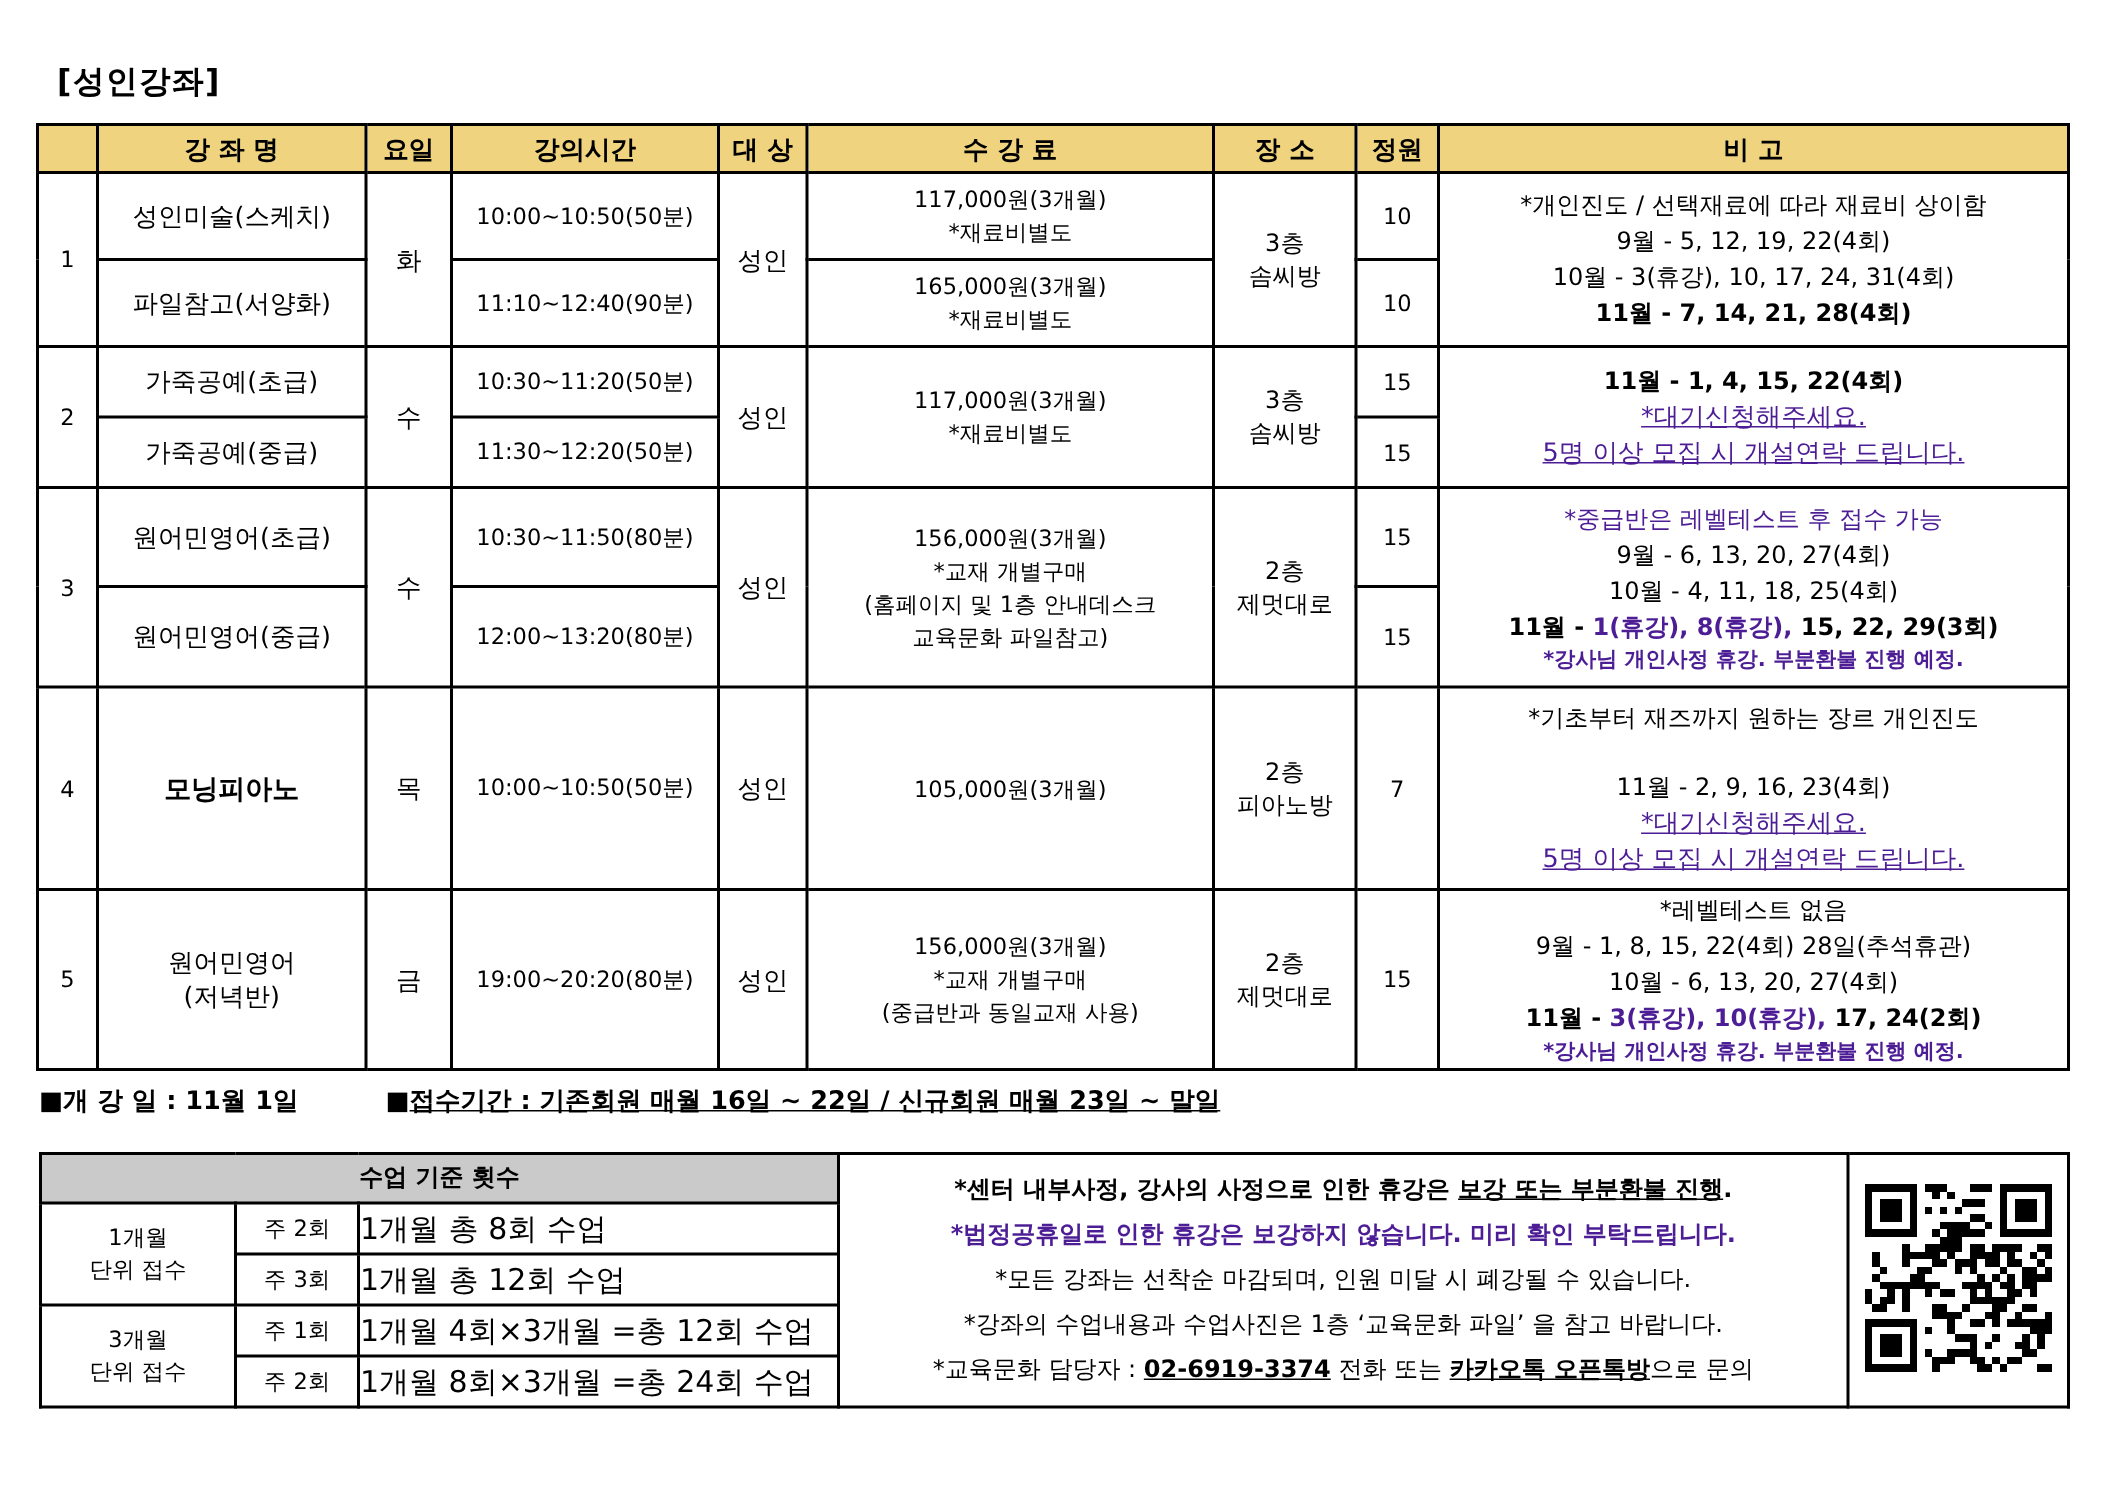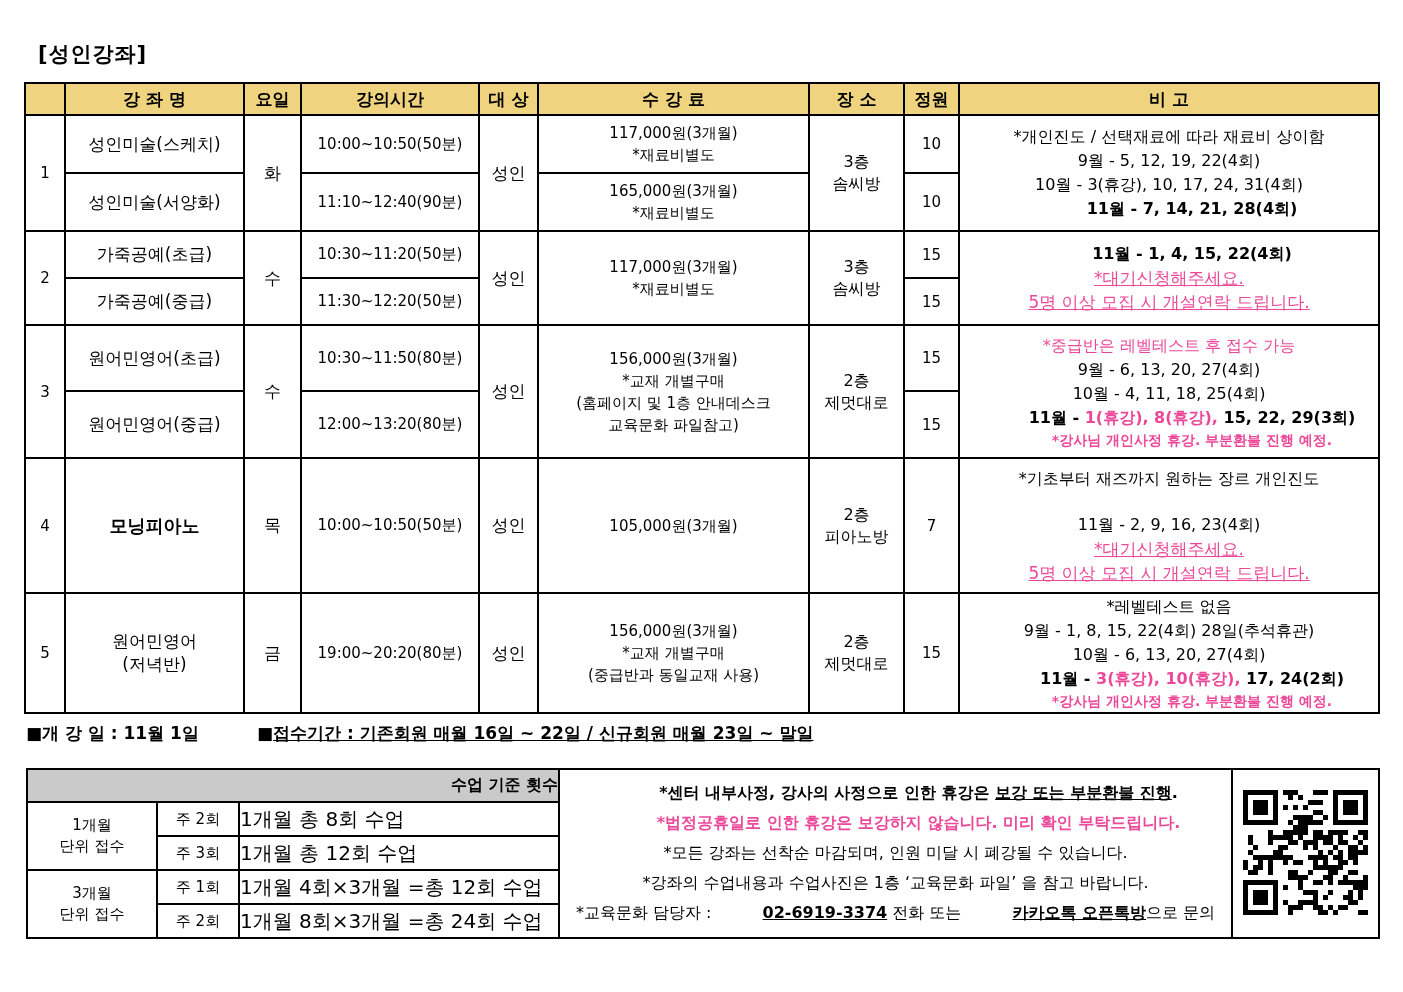"성인미술(서양화)" td.c-name { text: 성인미술 -> 파일참고 }
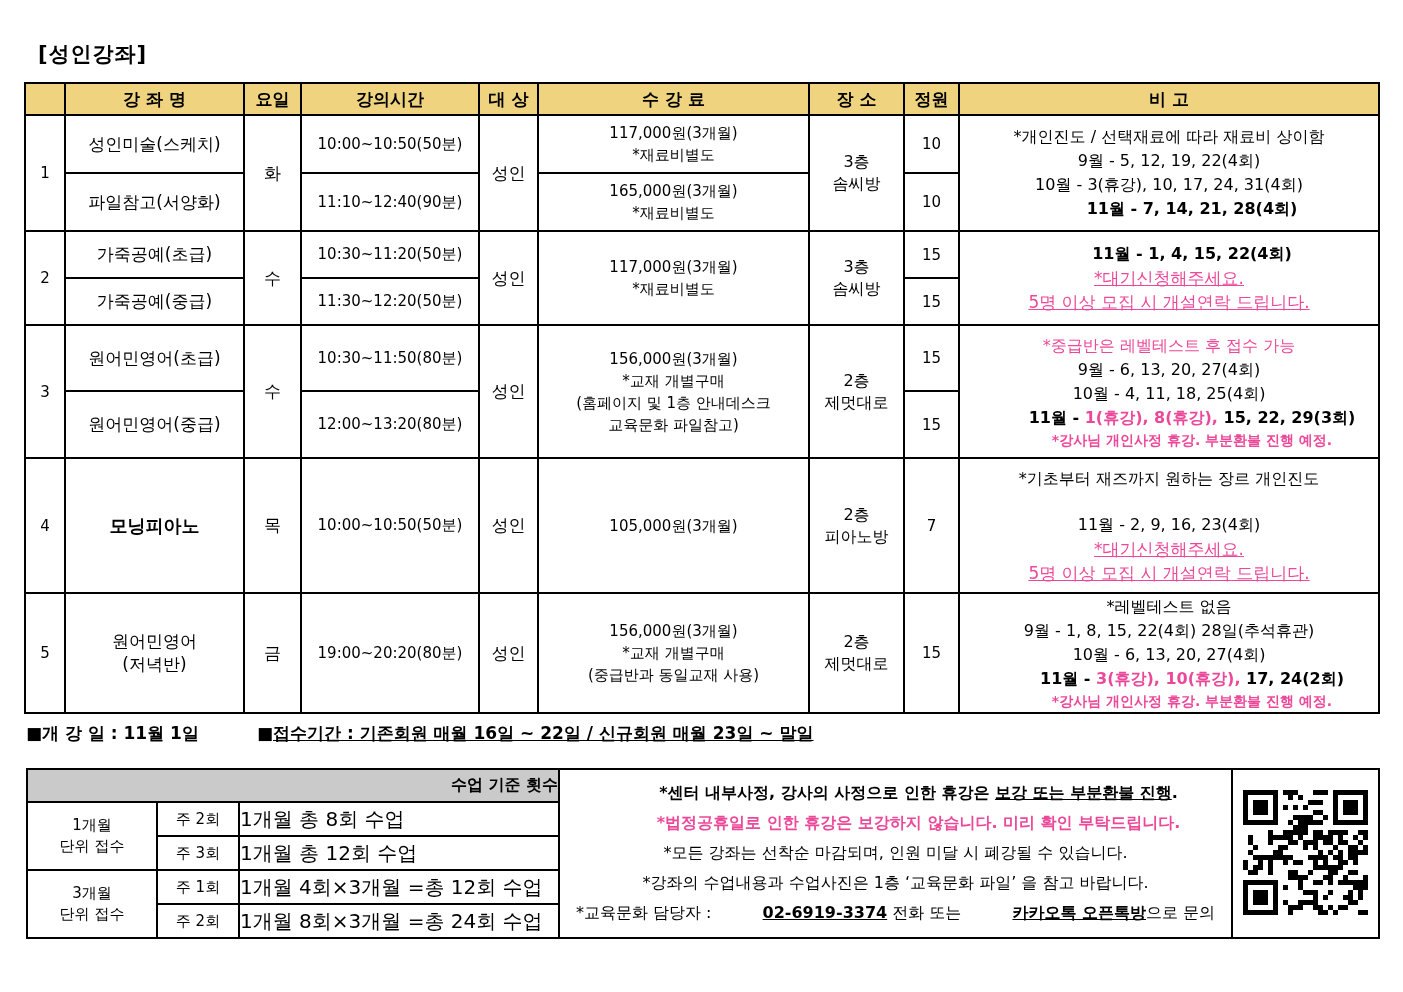"11월 - 7, 14, 21," .b { padding-left: 46px -> none }
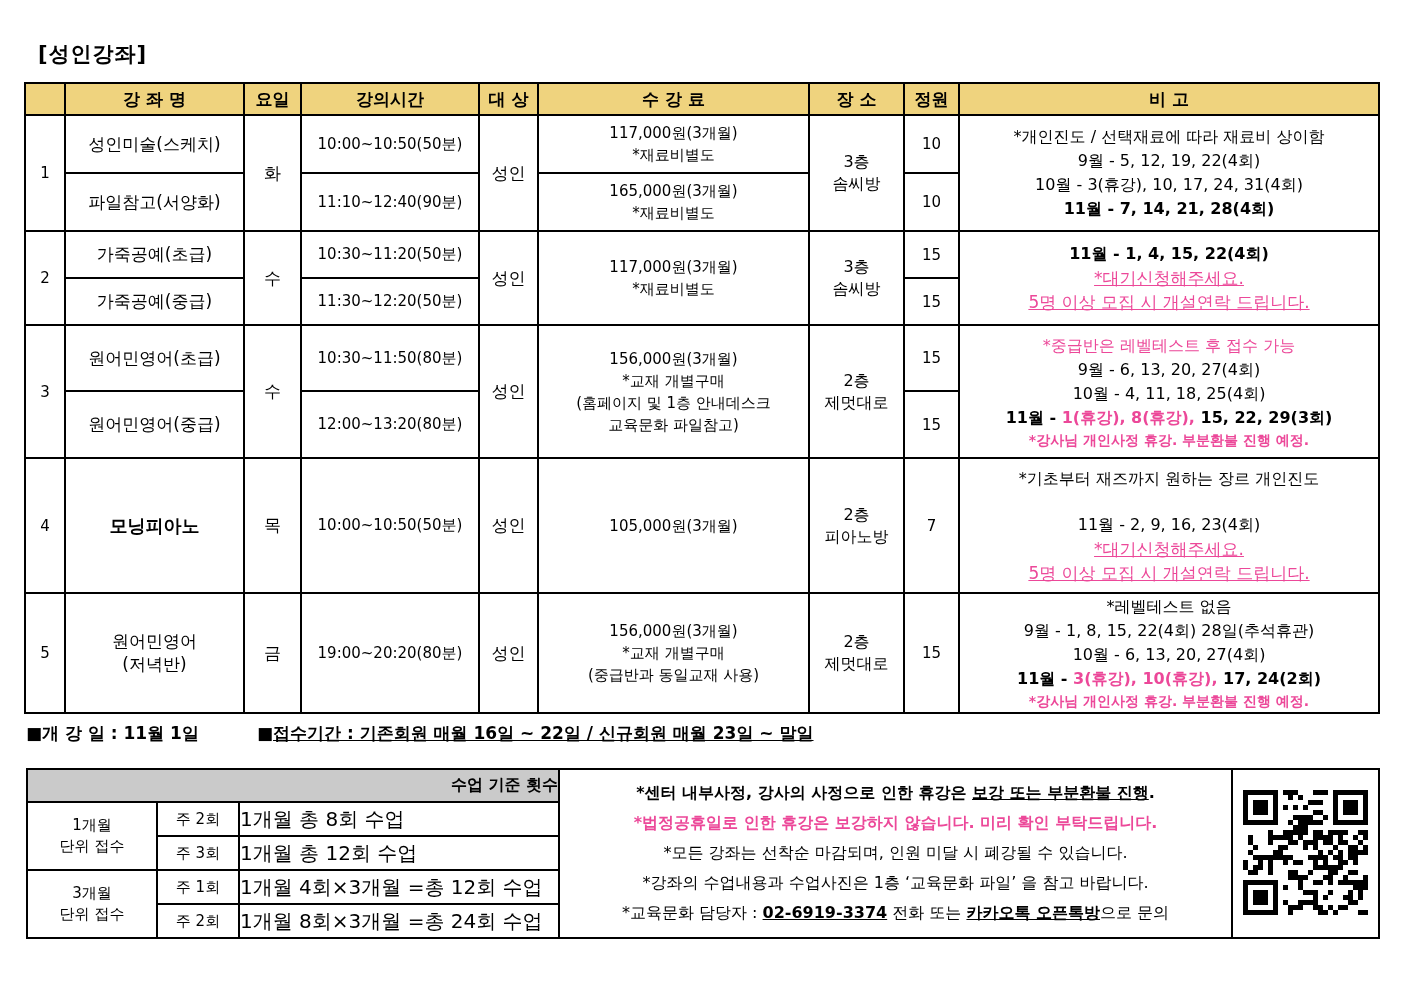"*대기신청해주세요." .red { color: #ec4899 -> #4c1d95 }
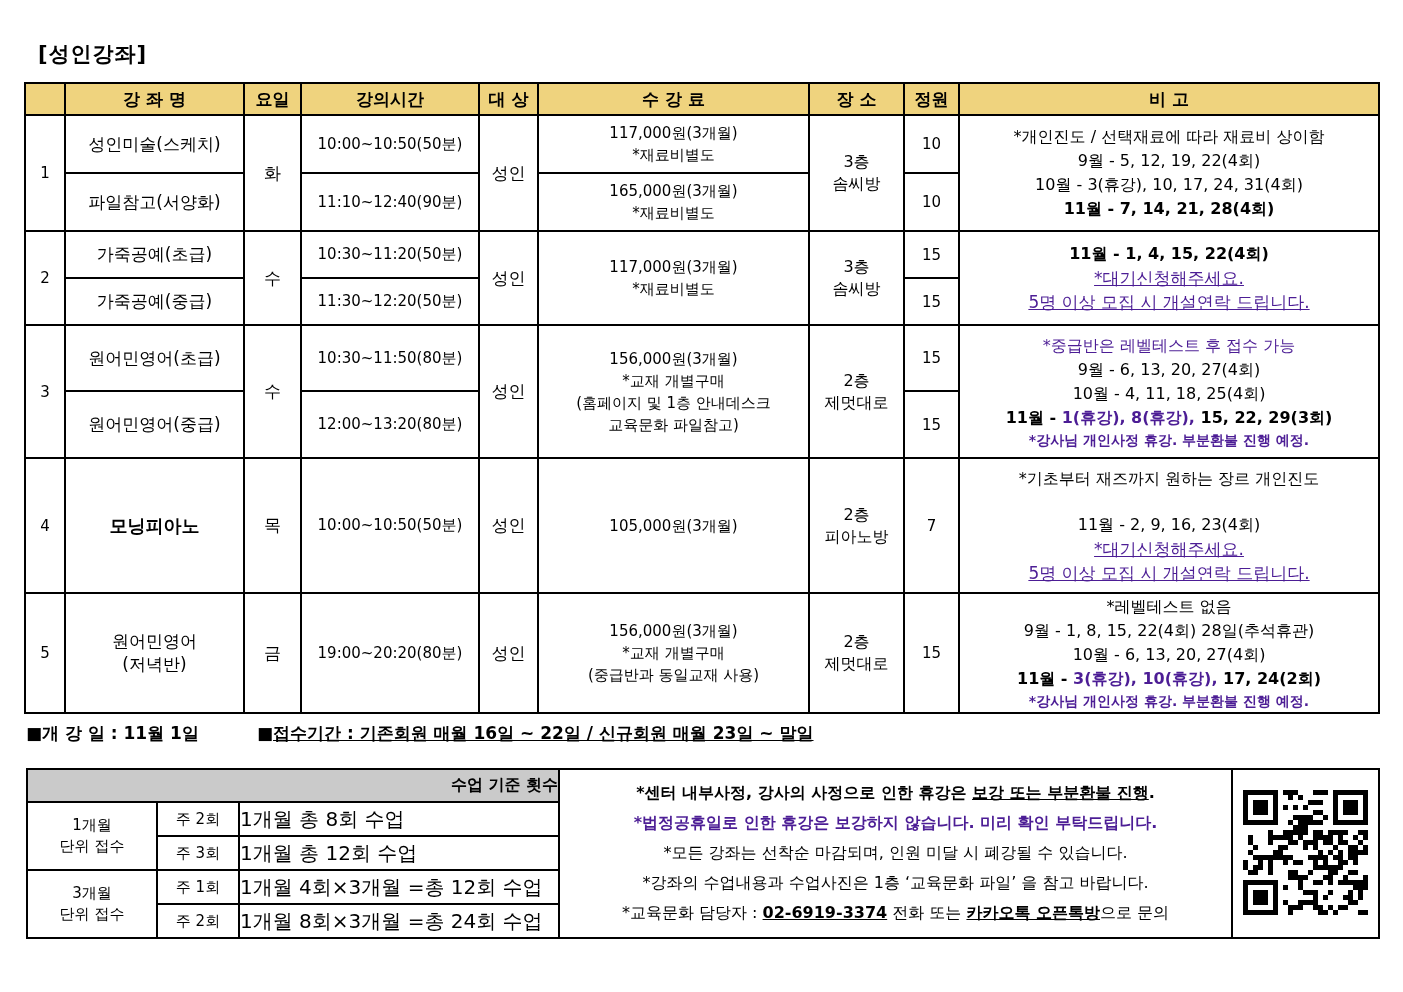"수업 기준 횟수" .bt-head { text-align: right -> center }
